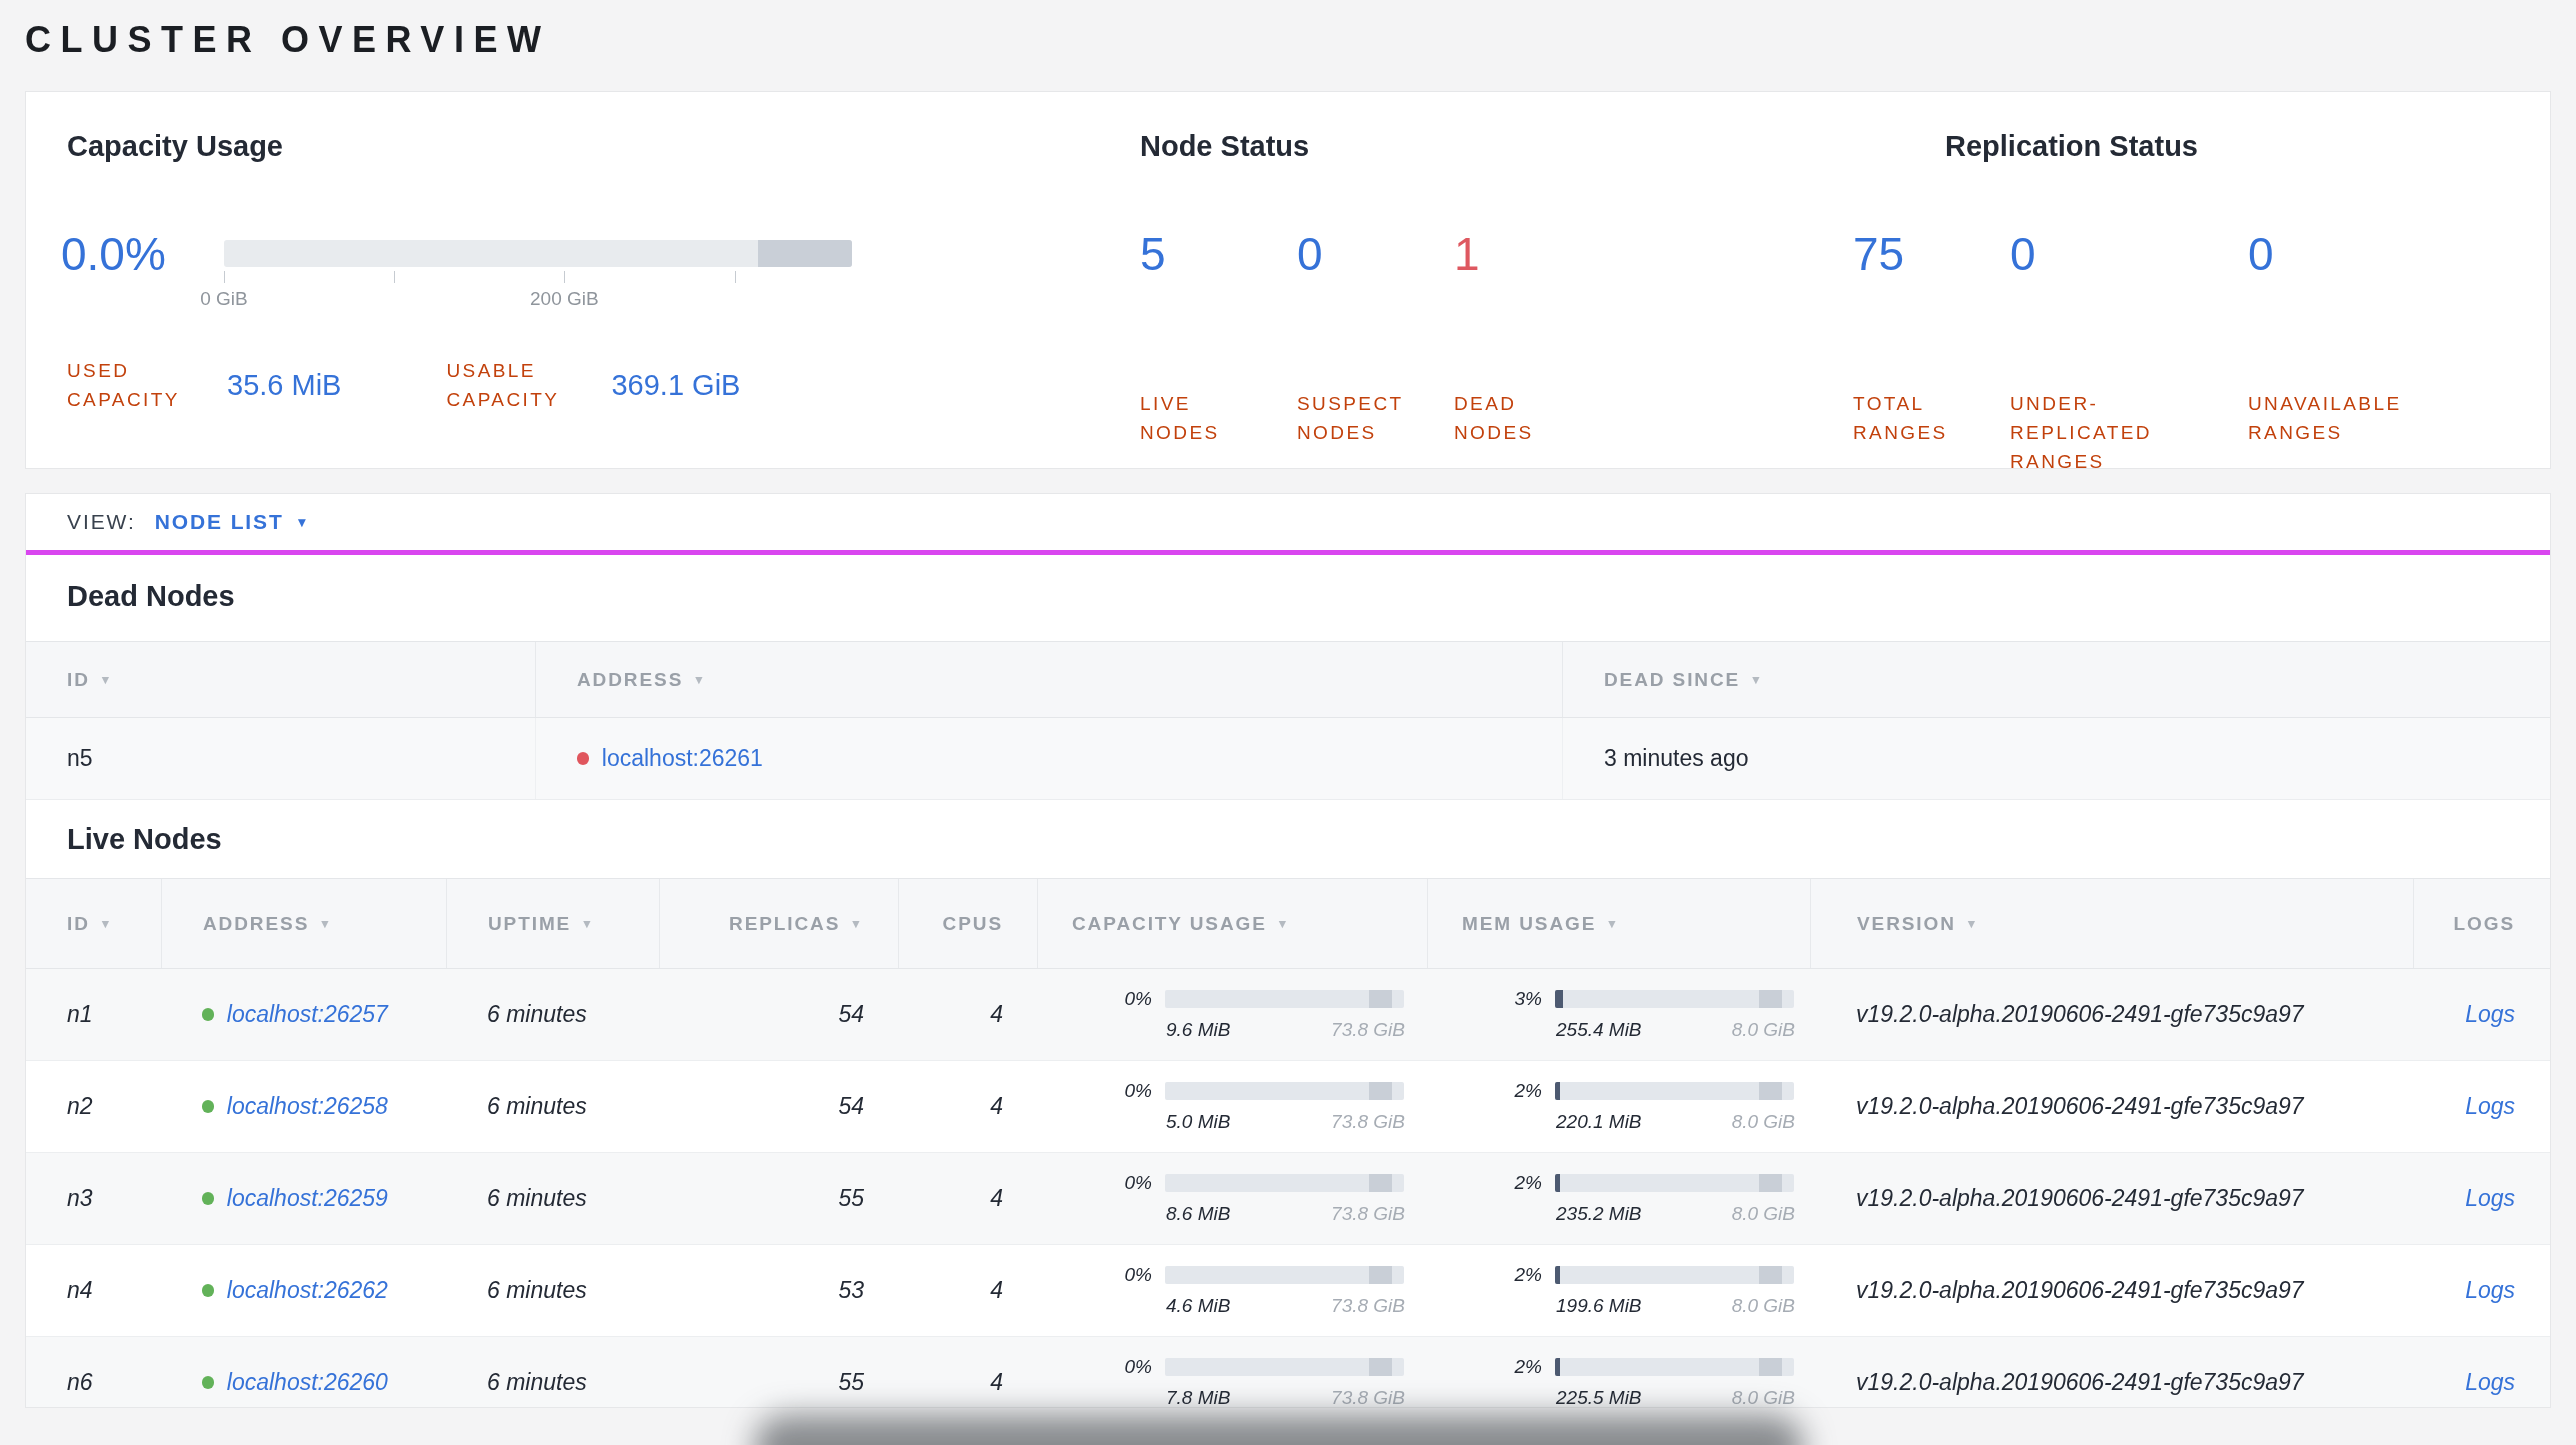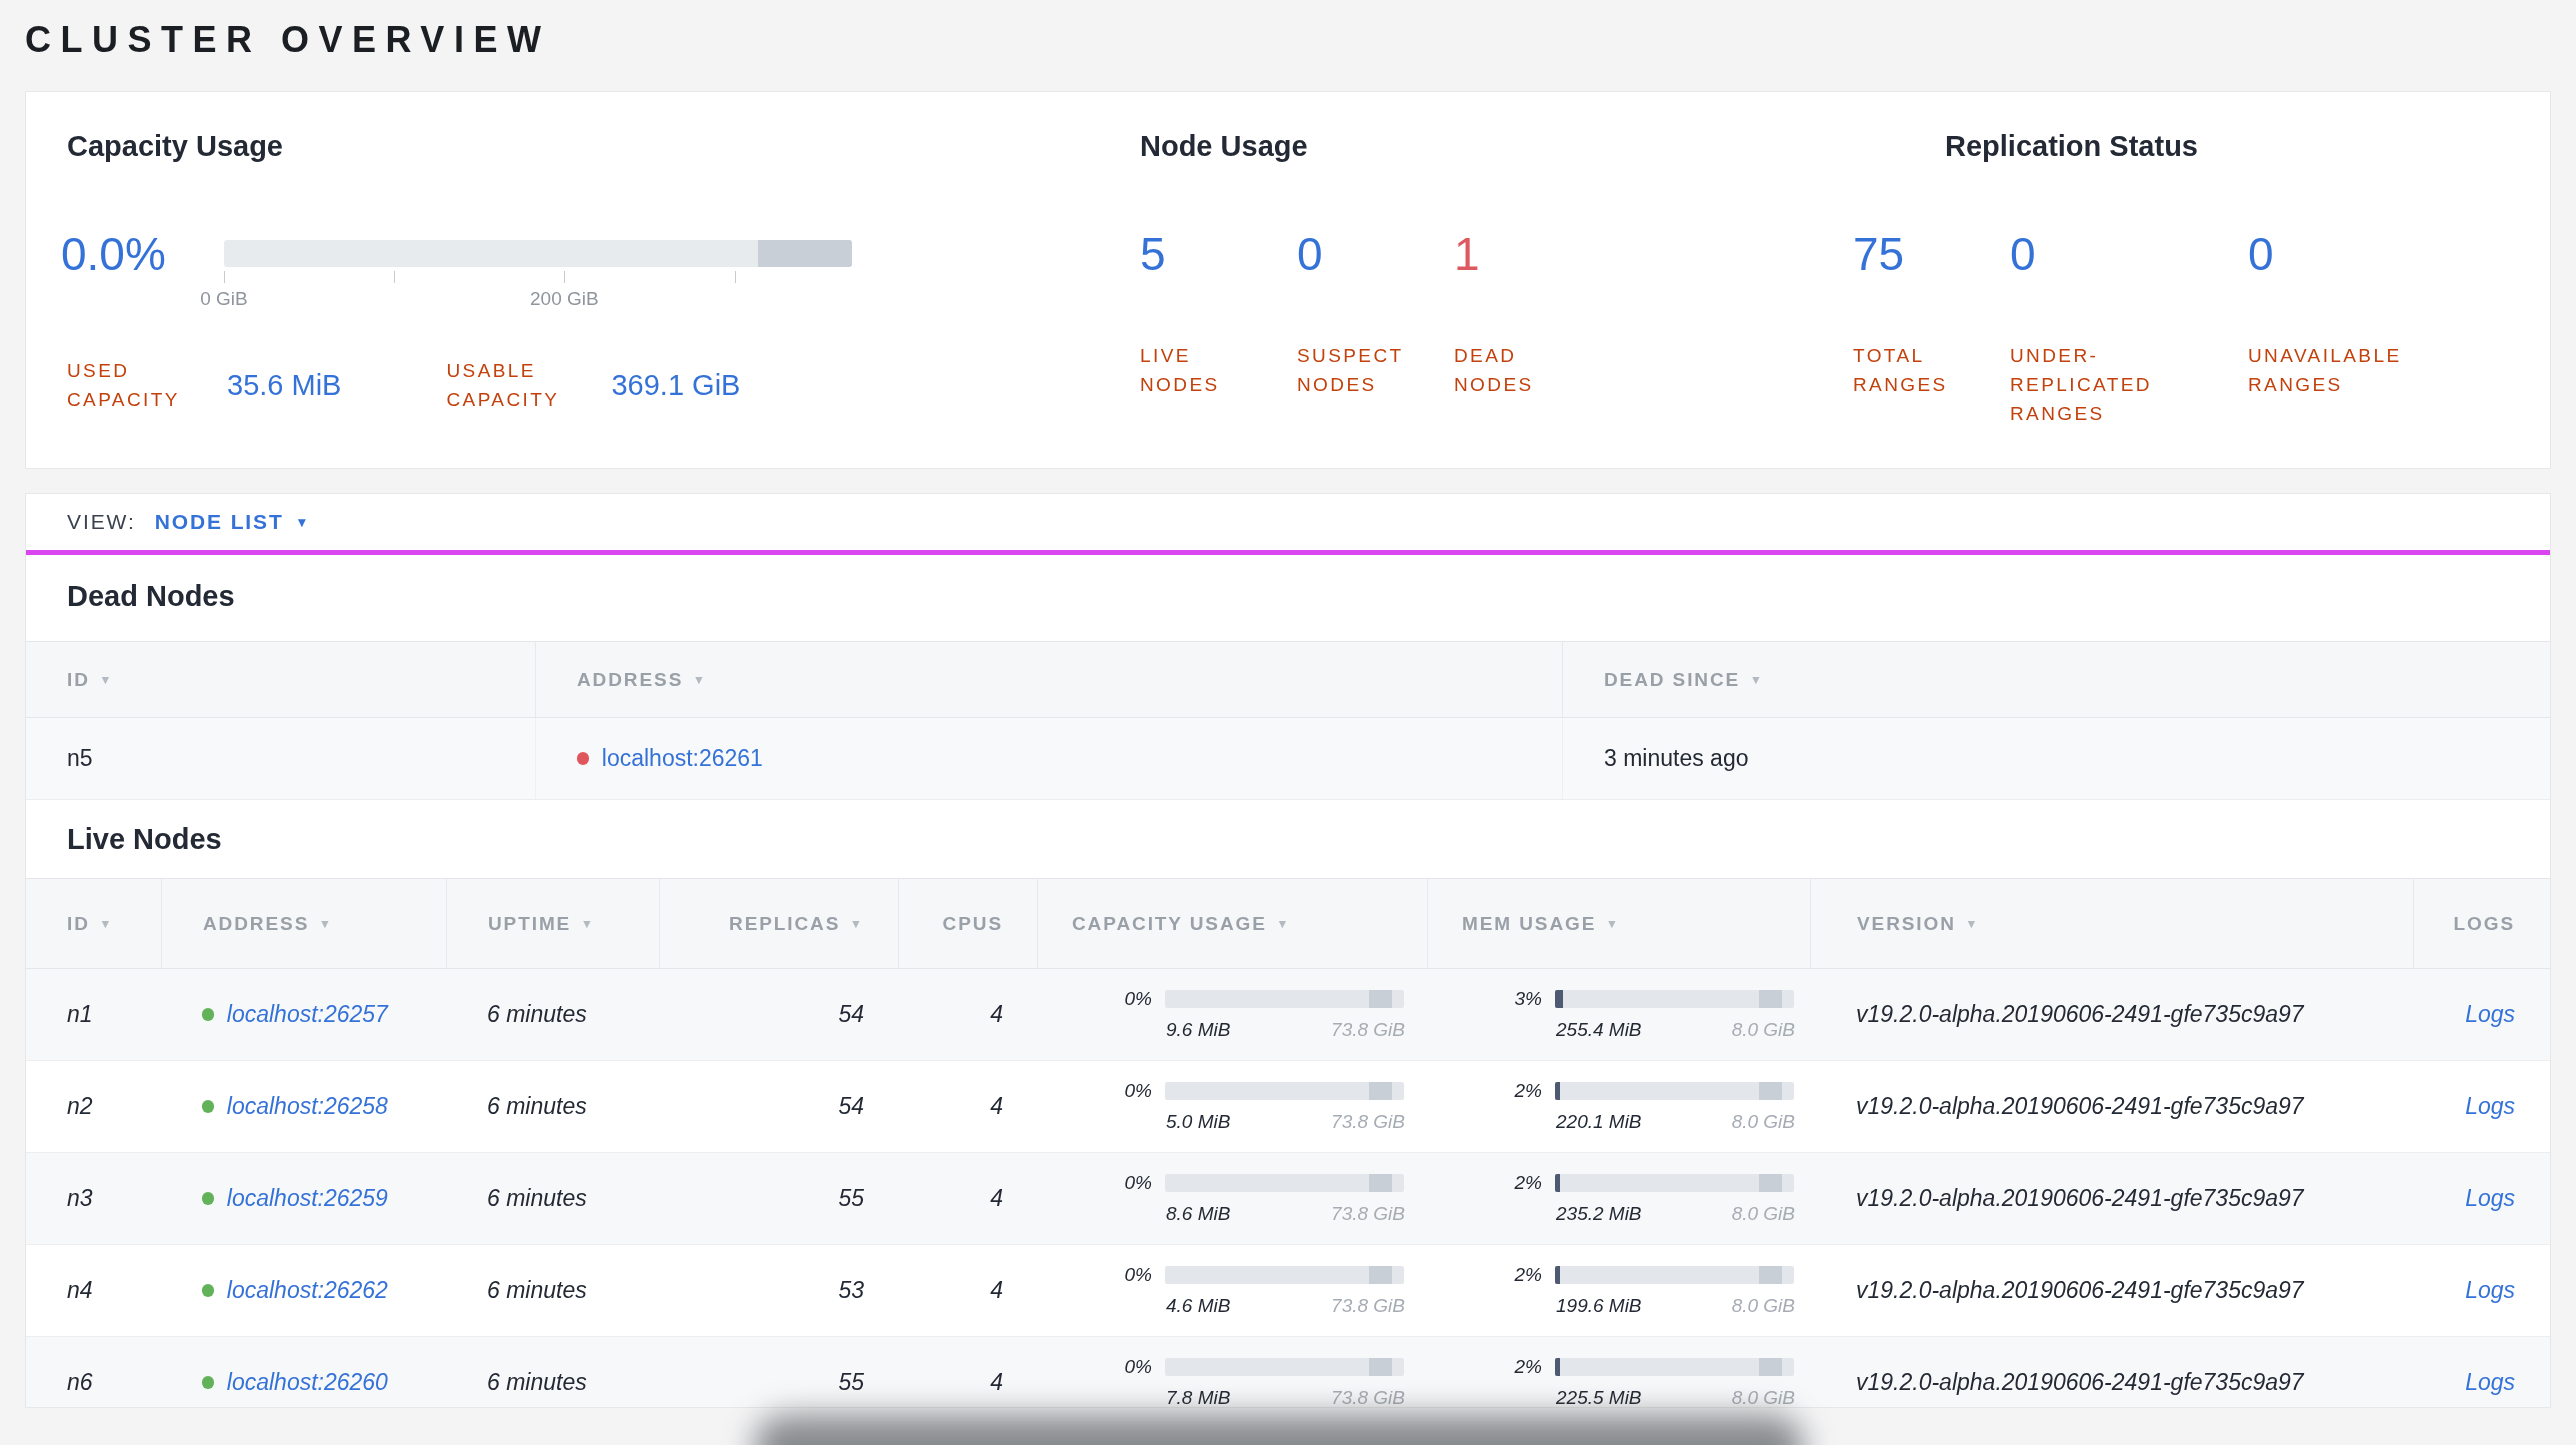"Node Usage" h3.sec-h3 { text: Usage -> Status }
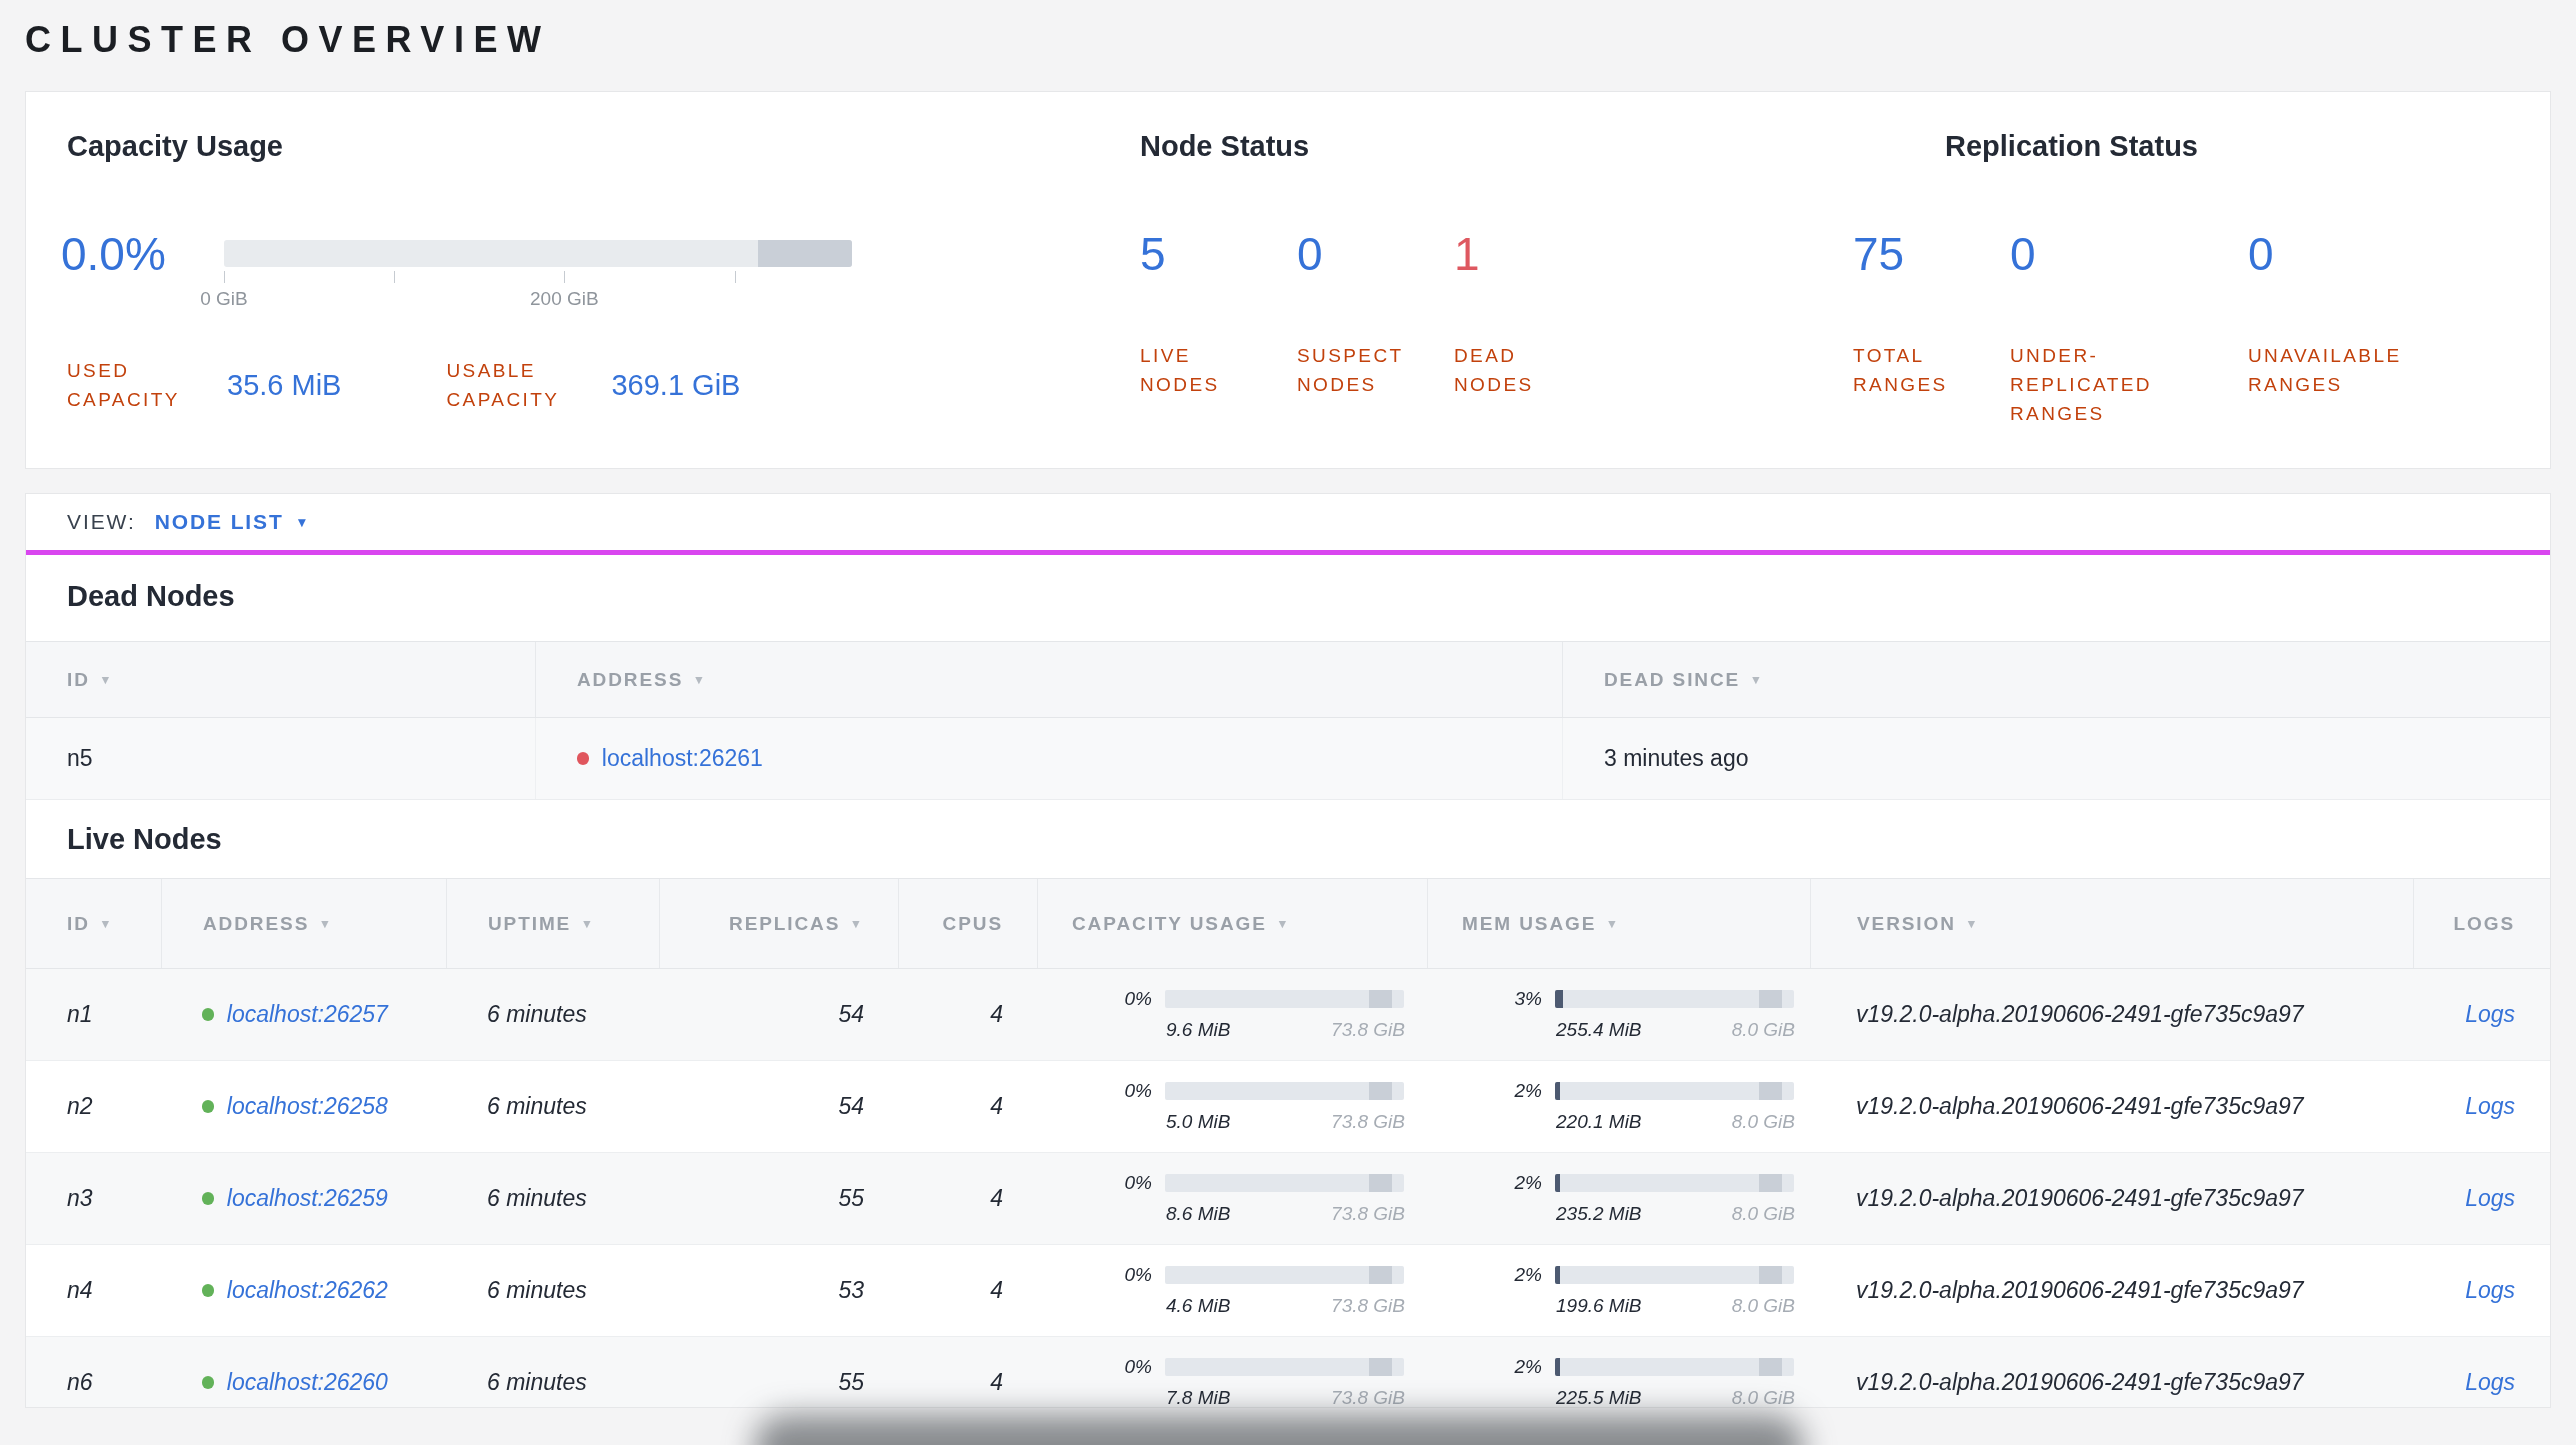"LIVE" .stat .stat-label { margin-top: 60px -> 108px }
